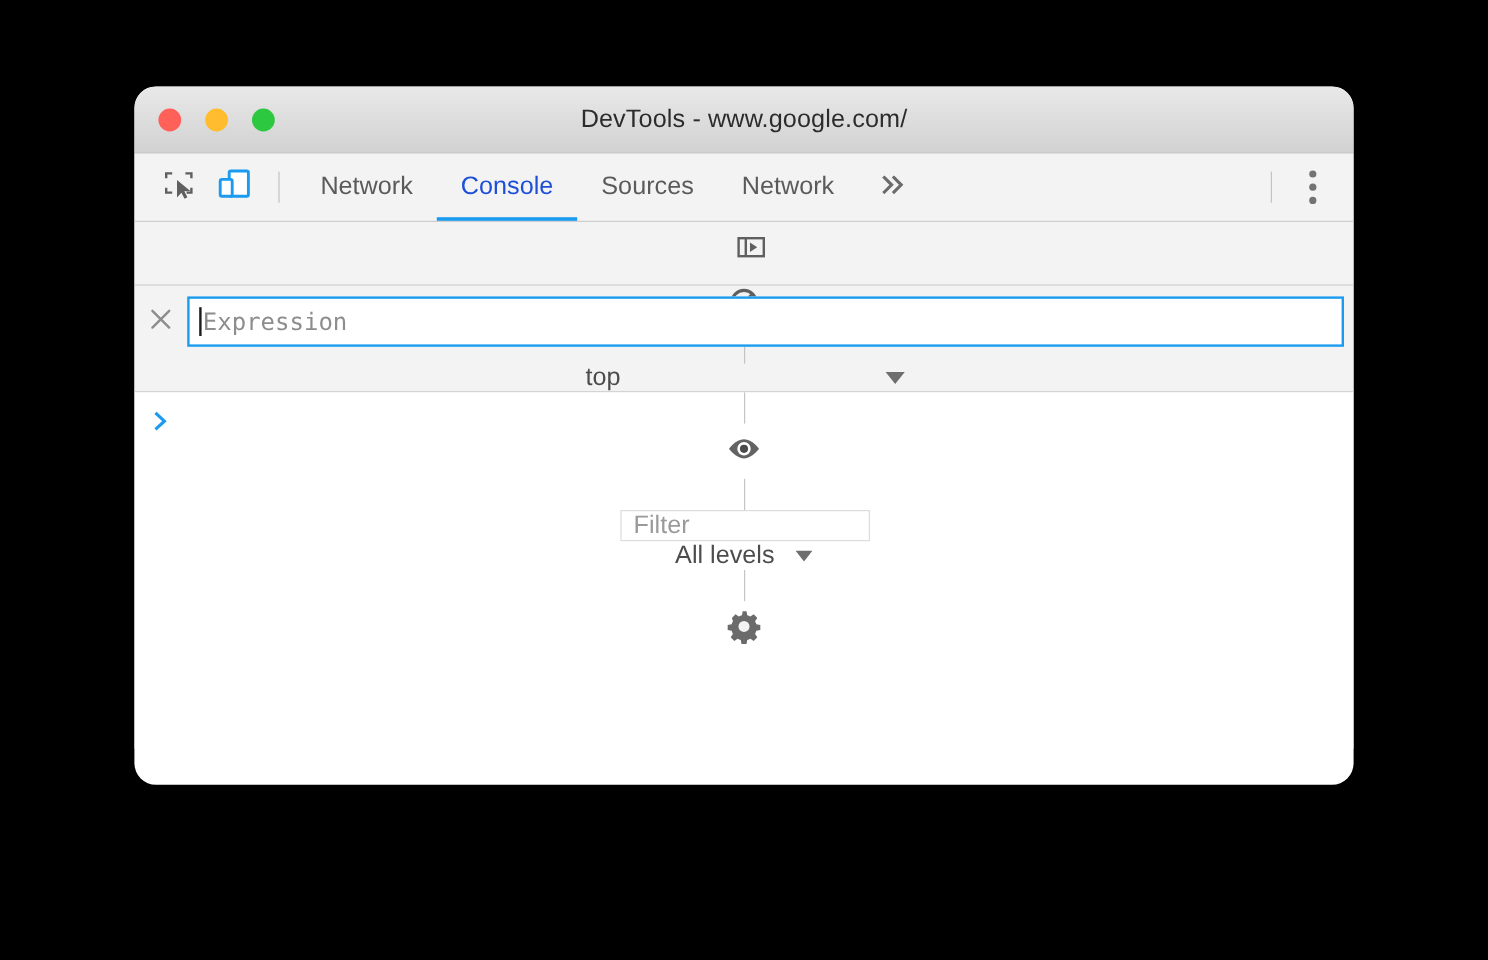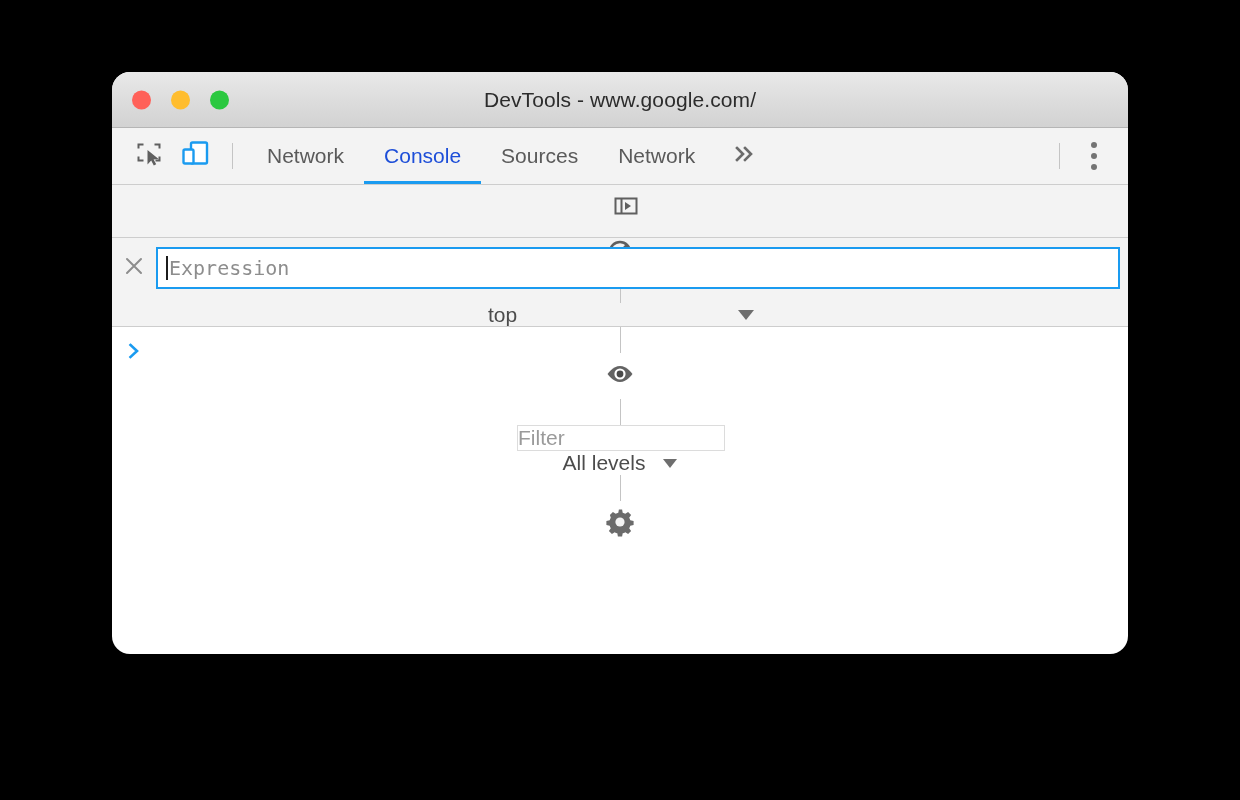"Filter" .filter-input { padding: 0 0 -> 0 10px }
